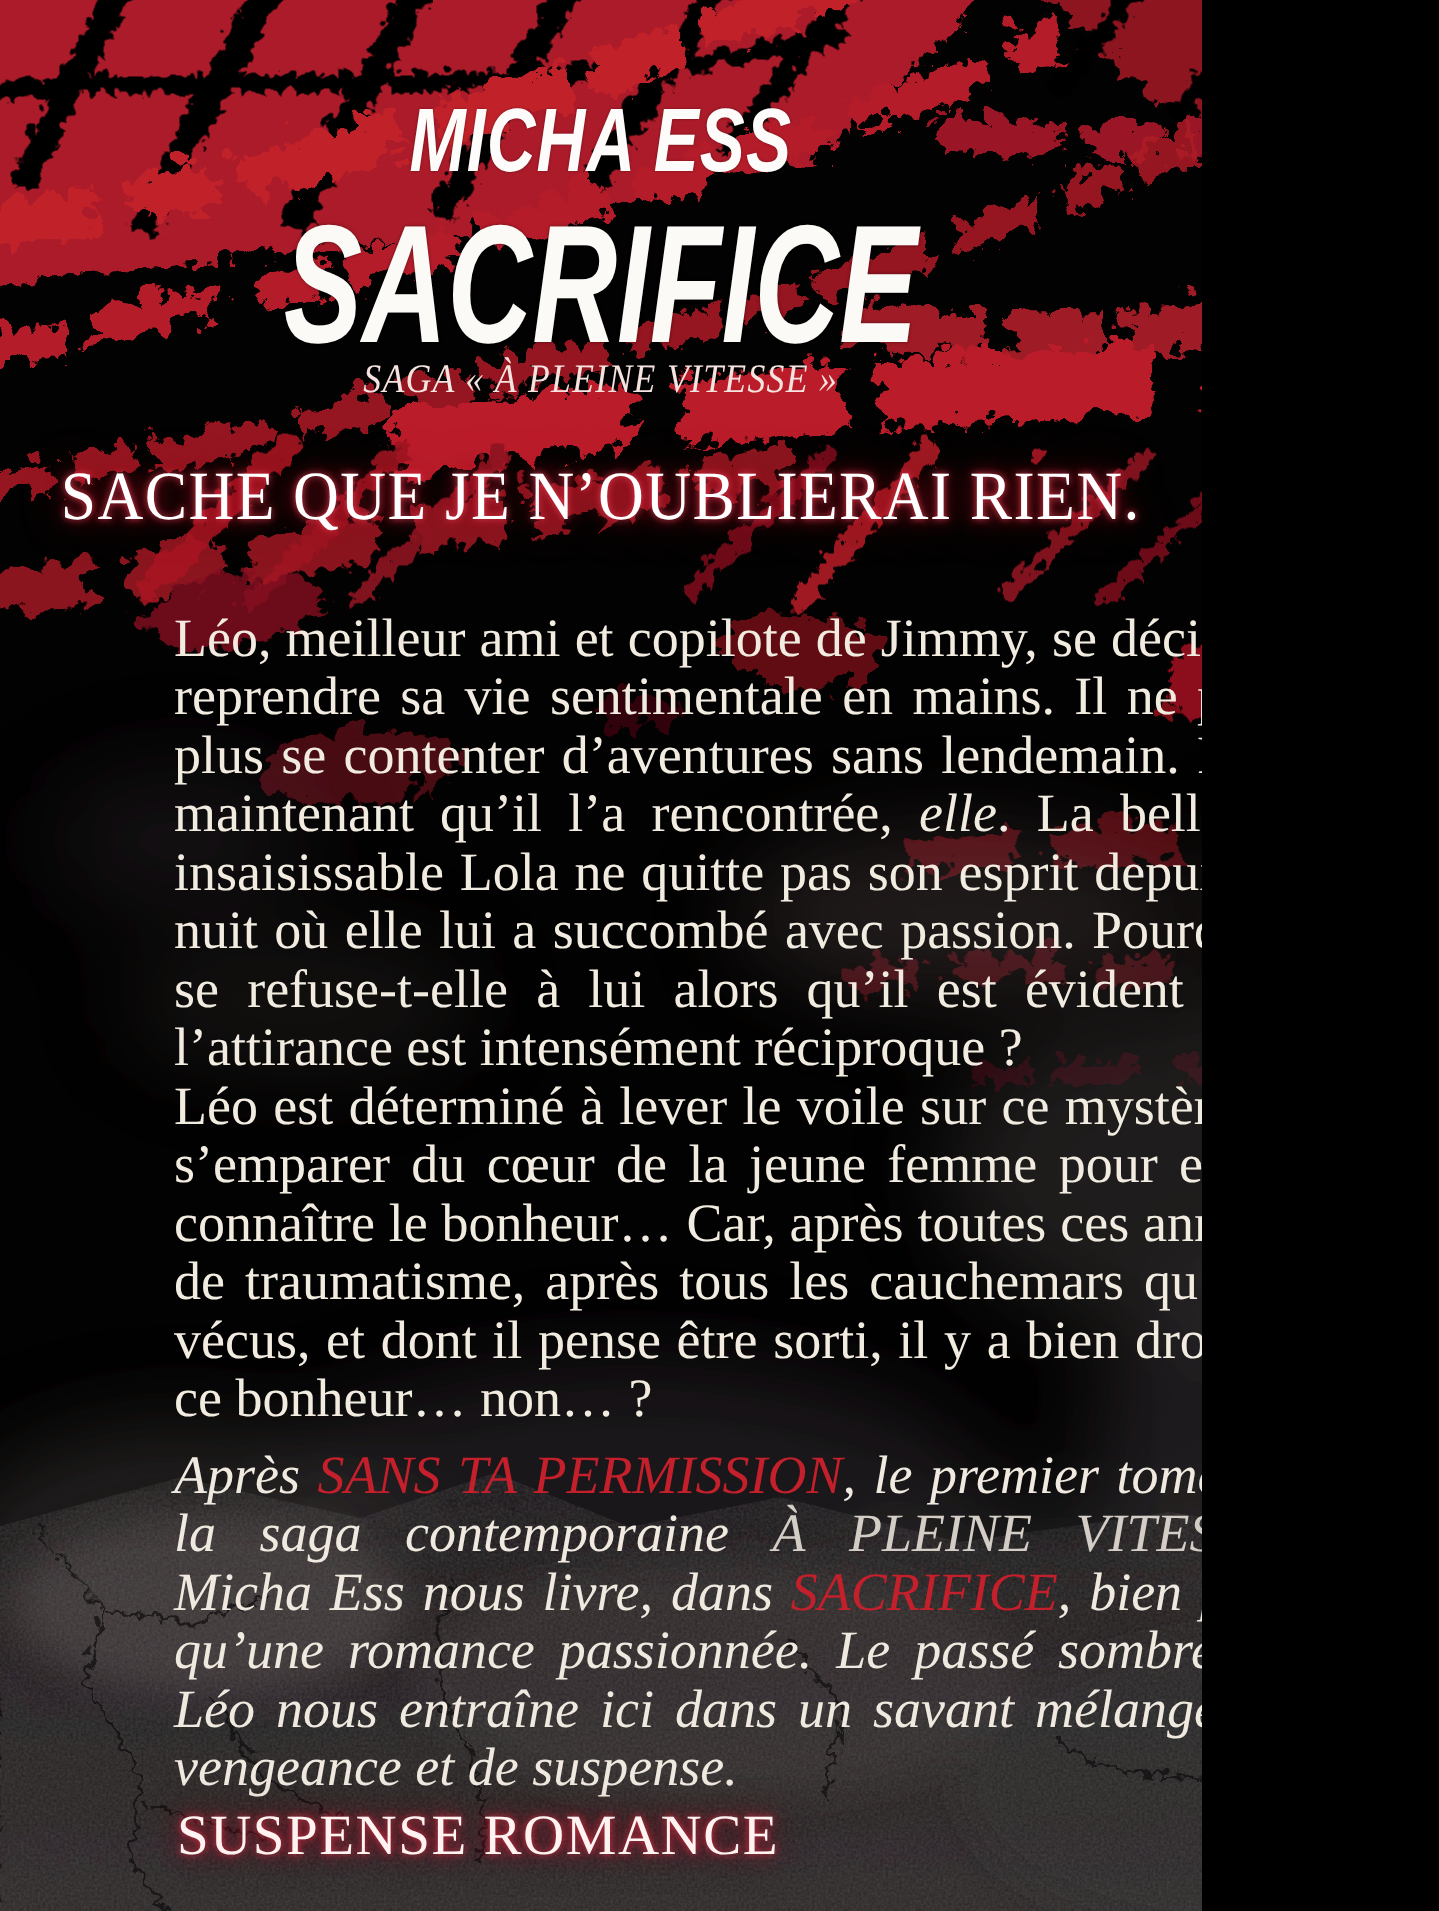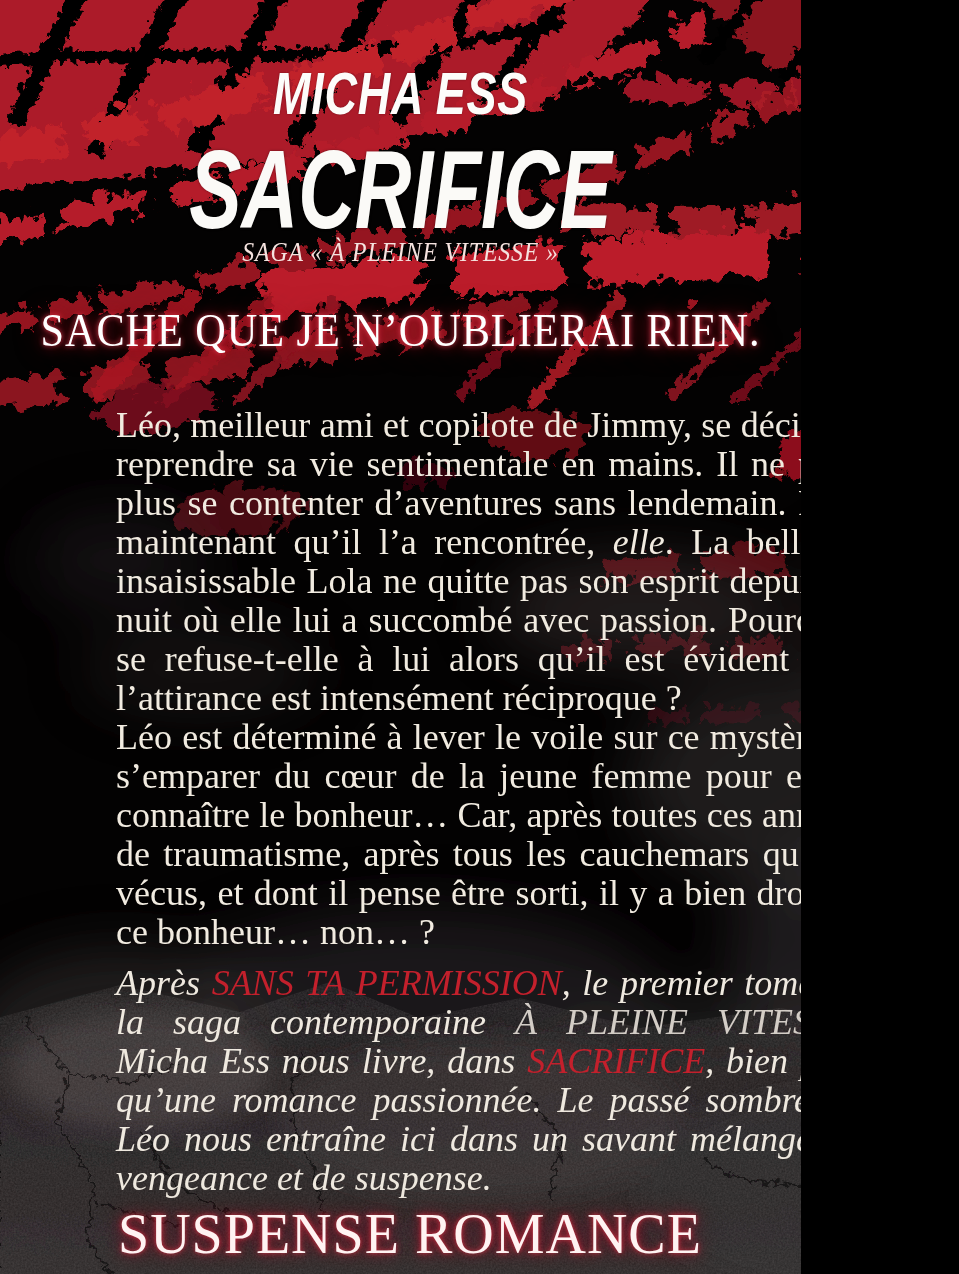"SUSPENSE ROMANCE" .genre { font-size: 56px -> 38px }
